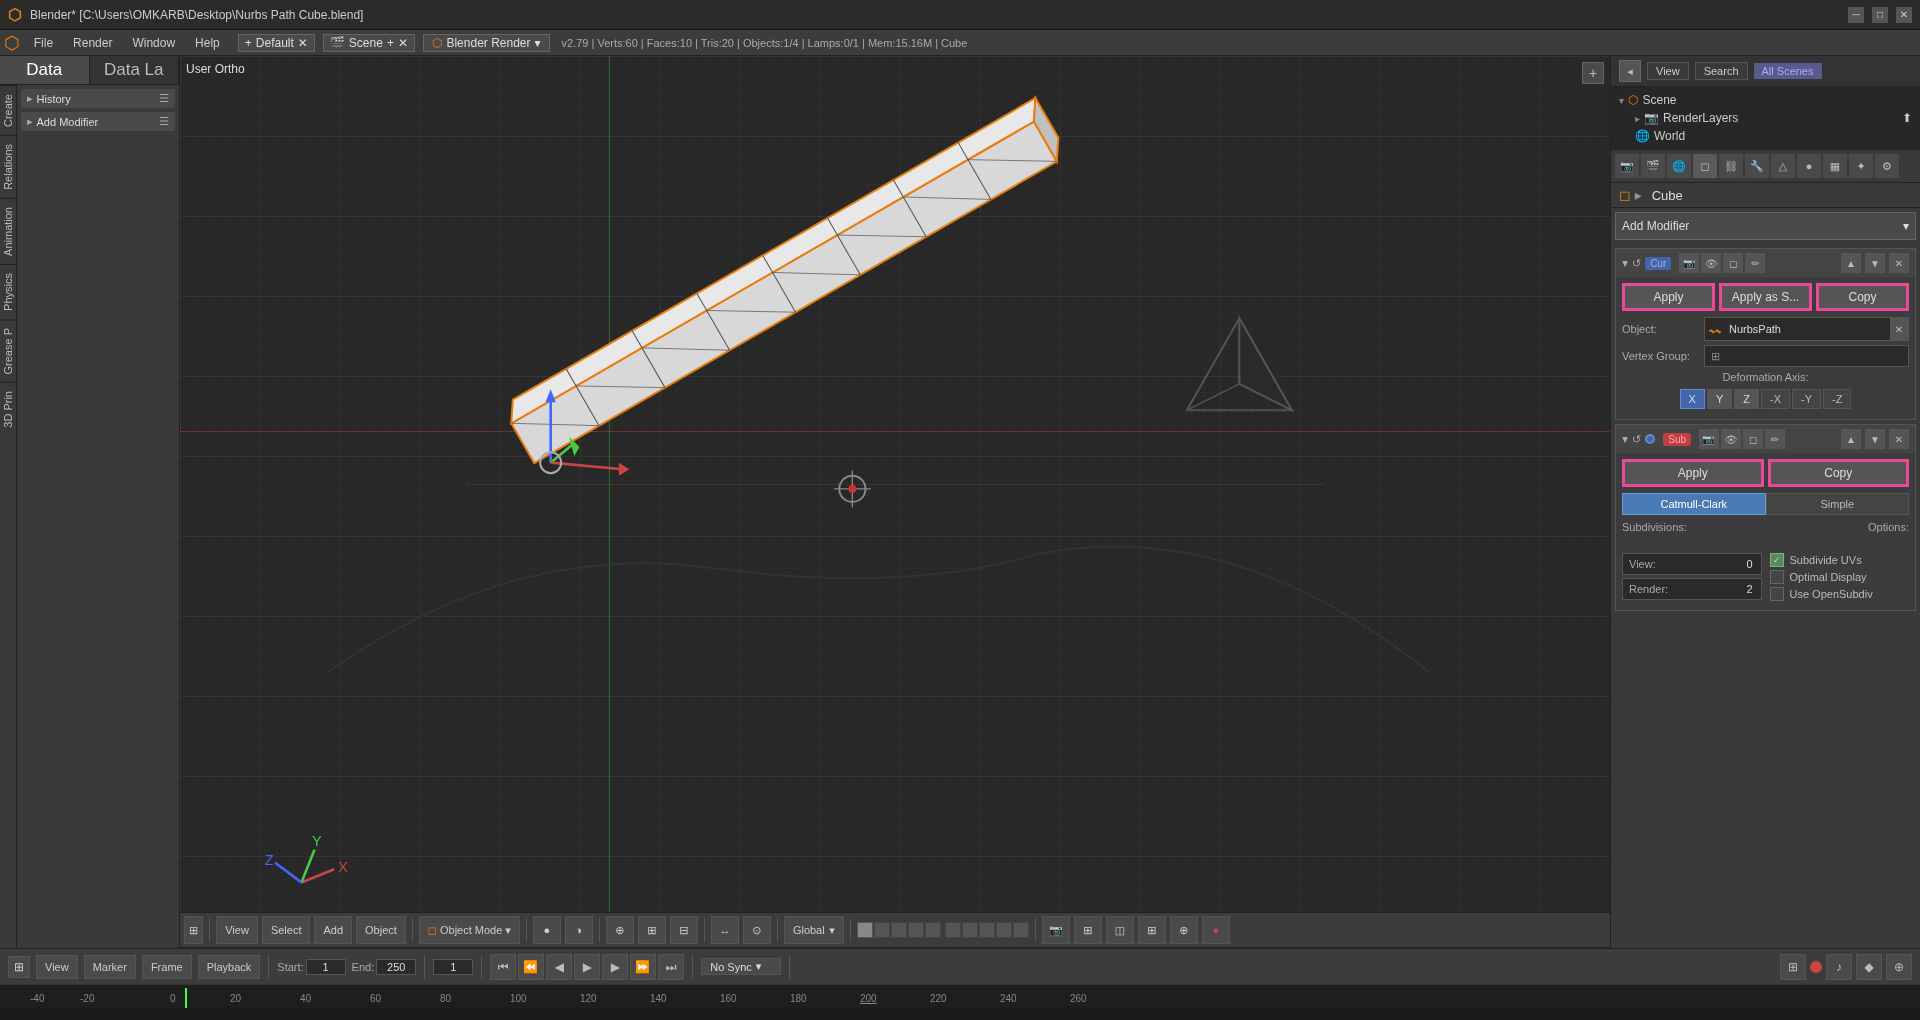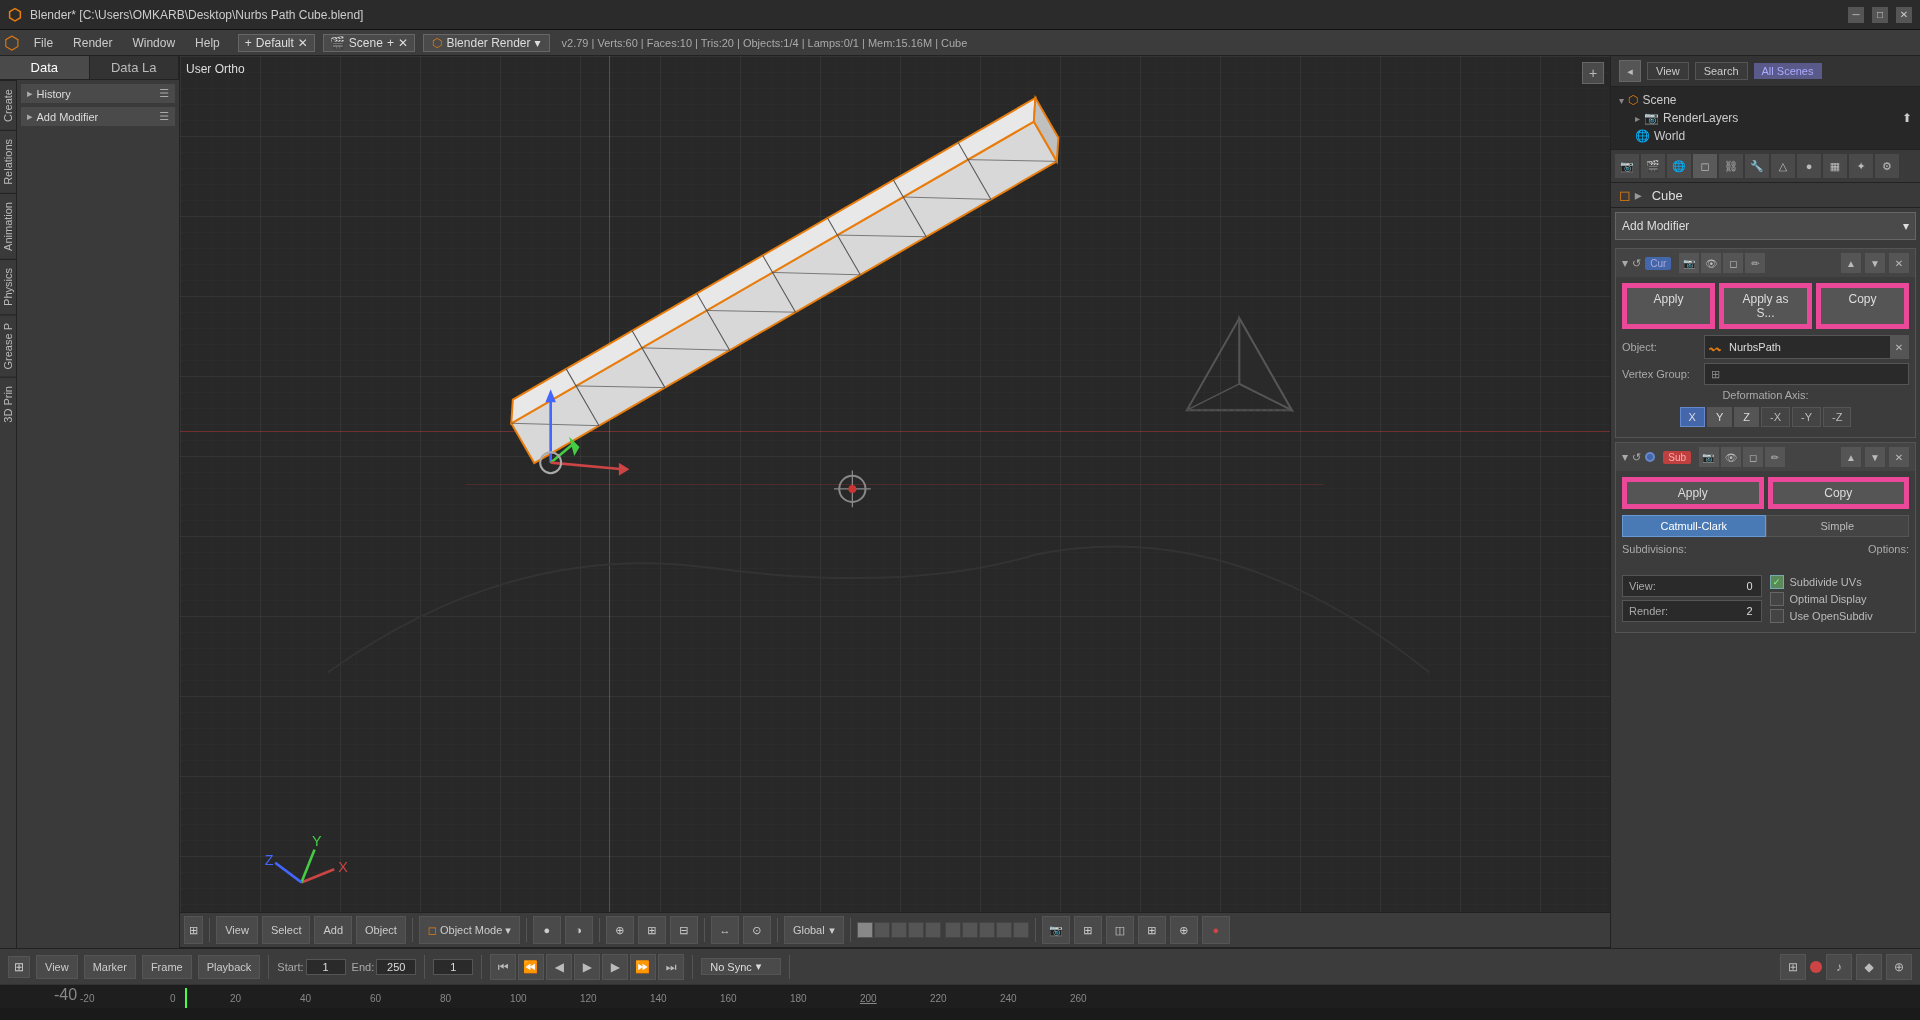"Data" #left-panel .tabs-top .tab { font-size: 13px -> 17px }
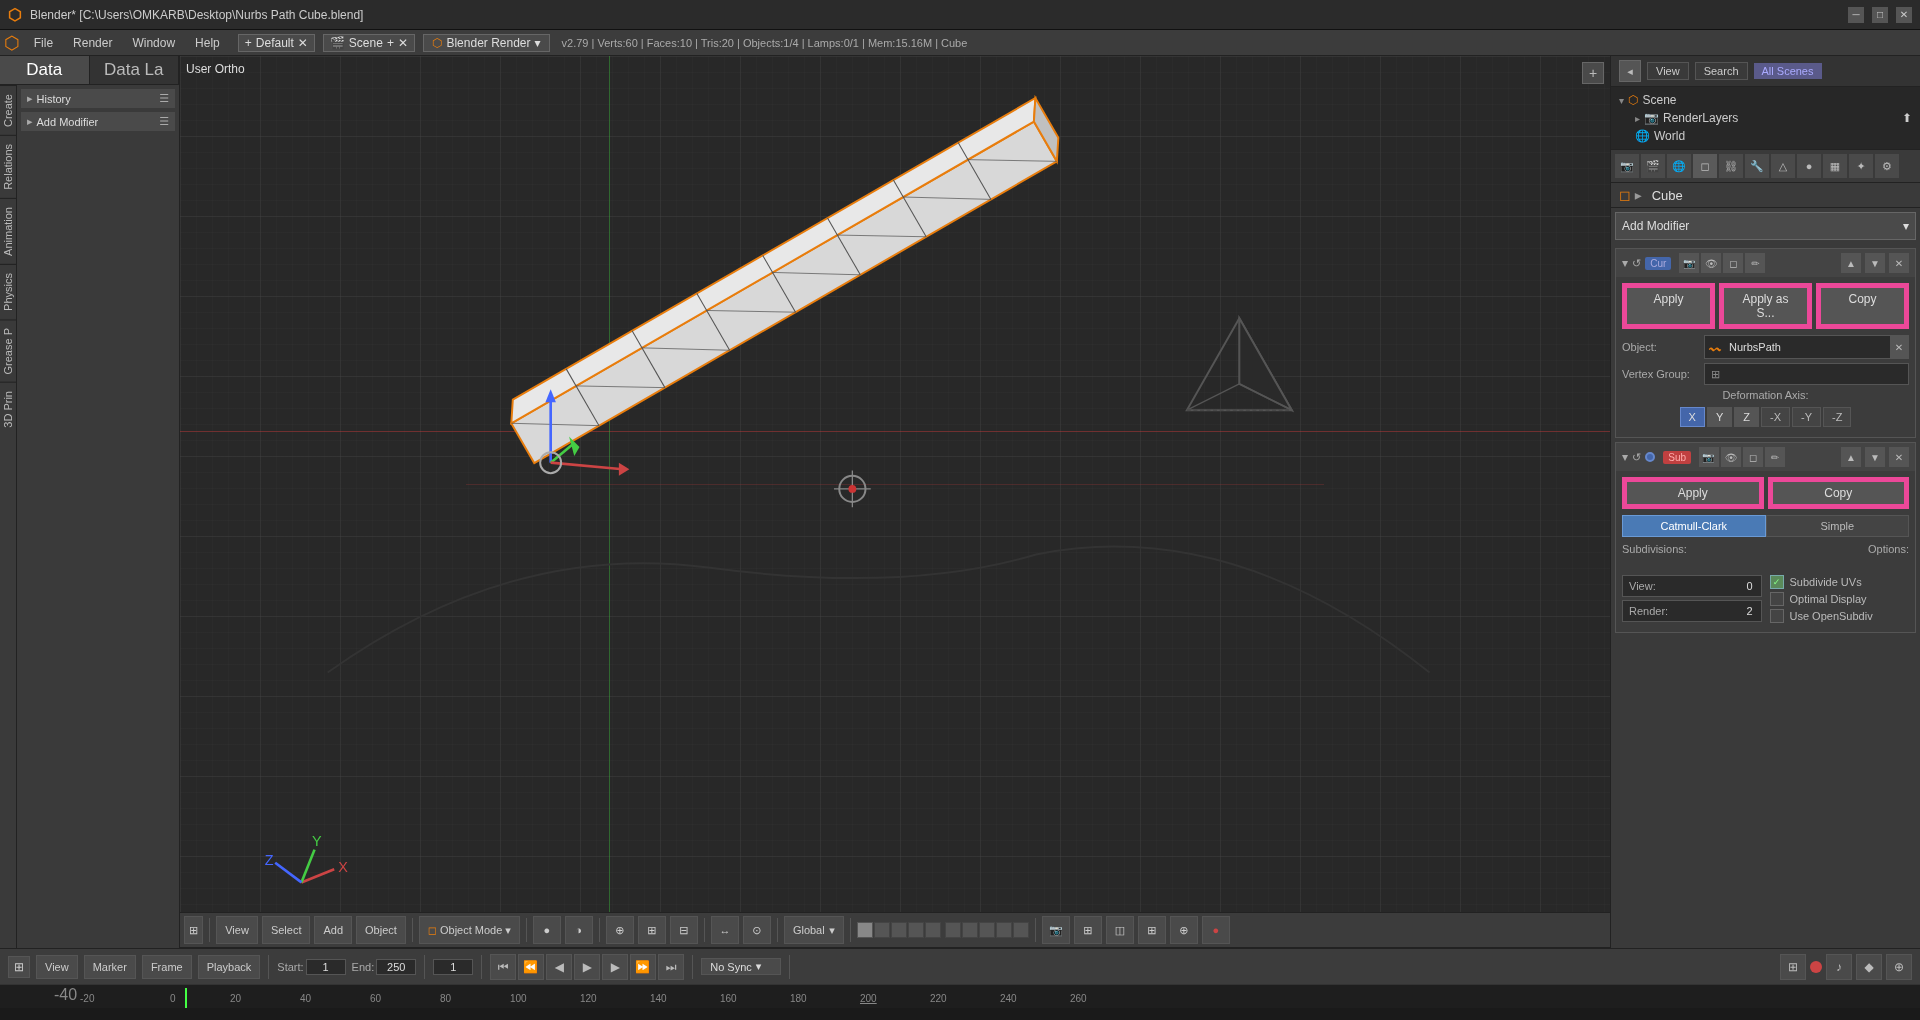"Apply" .mod-btn { border: 5px solid #ec4899 -> 3px solid #ec4899 }
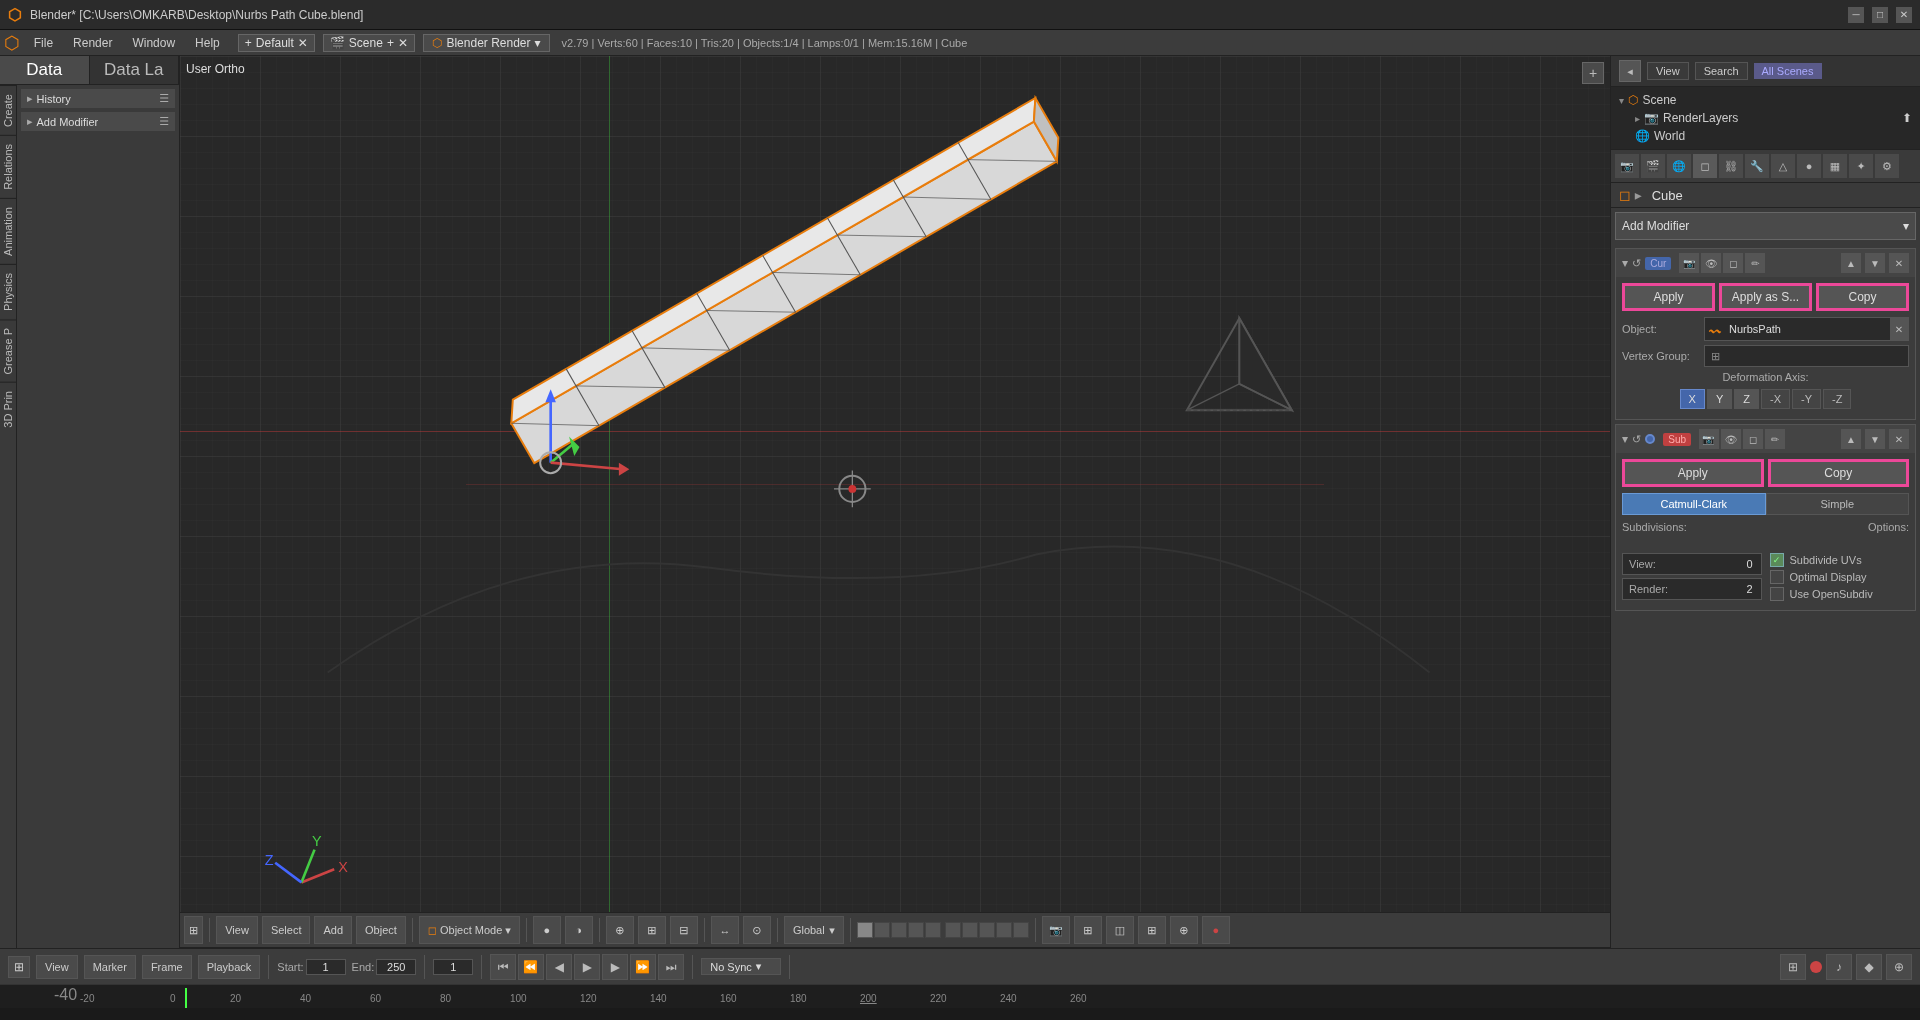"-40" span { font-size: 16px -> 10px; margin-left: 24px -> none }
